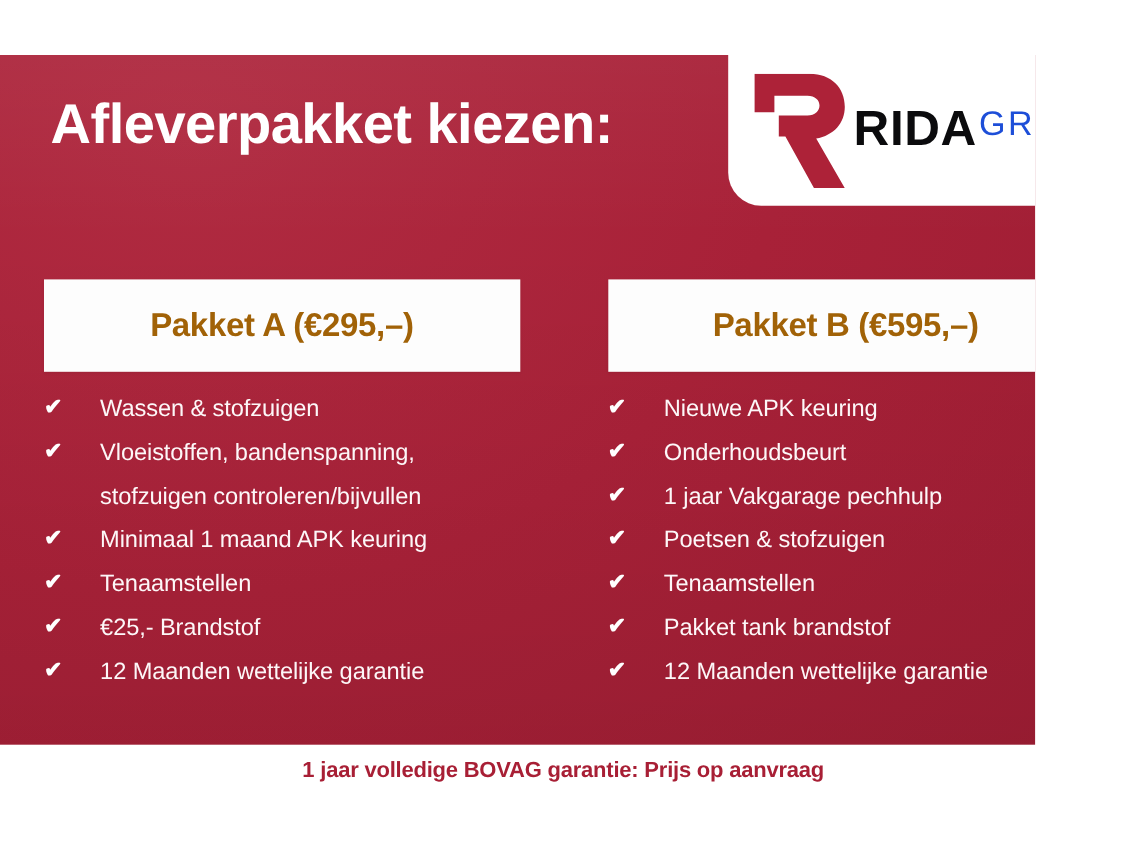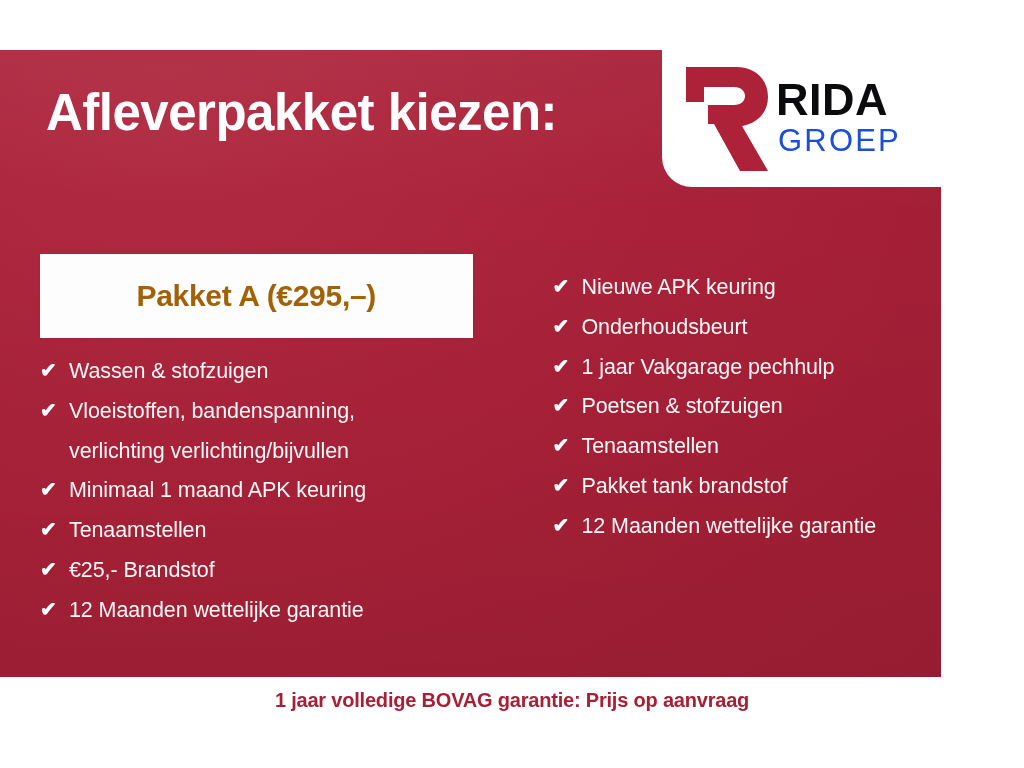"RIDA" .logo-text { flex-direction: column -> row }
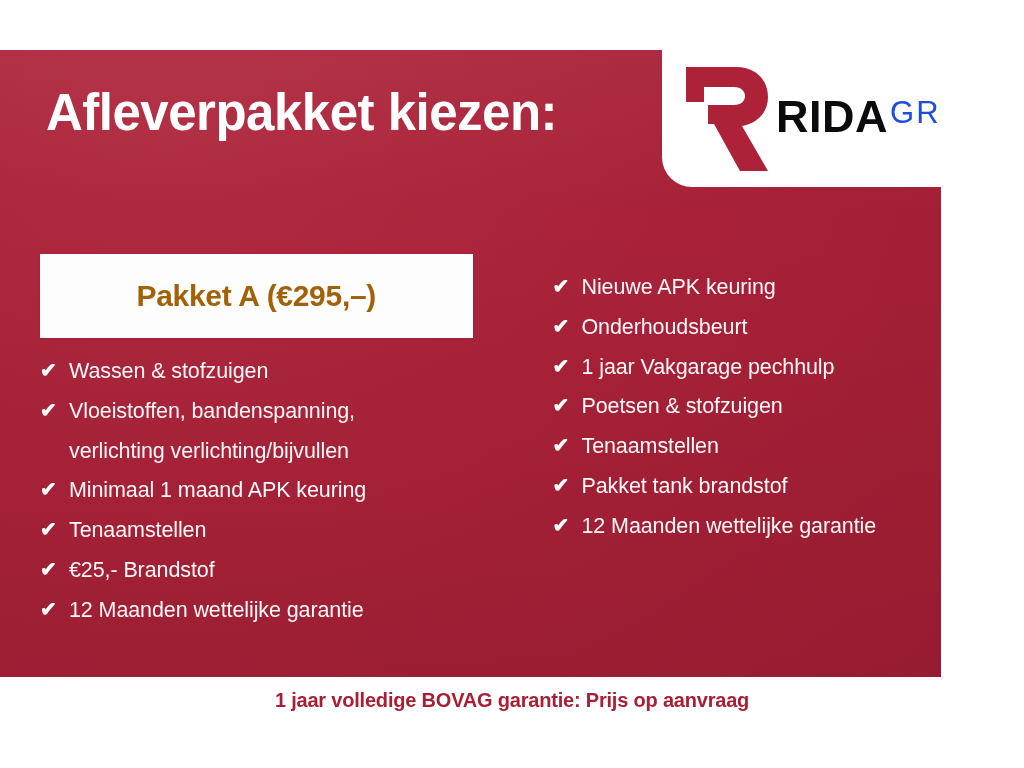"Pakket B (€595,–)" div.package-header { html: none -> <div> <span>Pakket B (€595,–)</span> </div> }
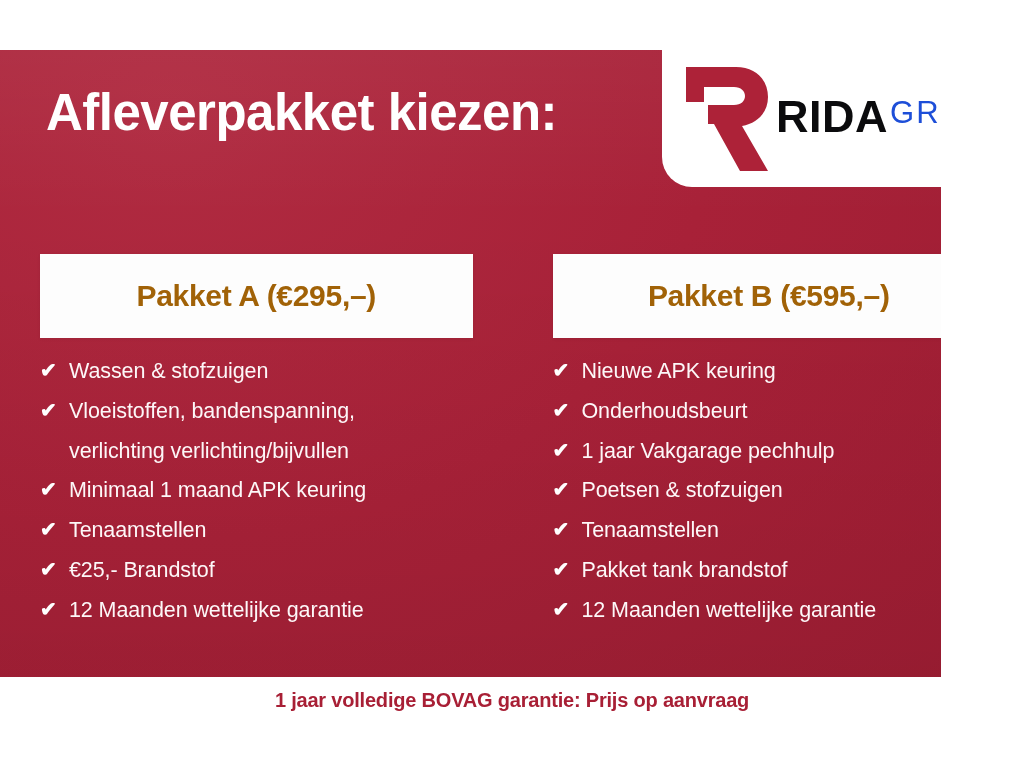"Wassen & stofzuigen" .feature-text { margin-left: none -> 22px }
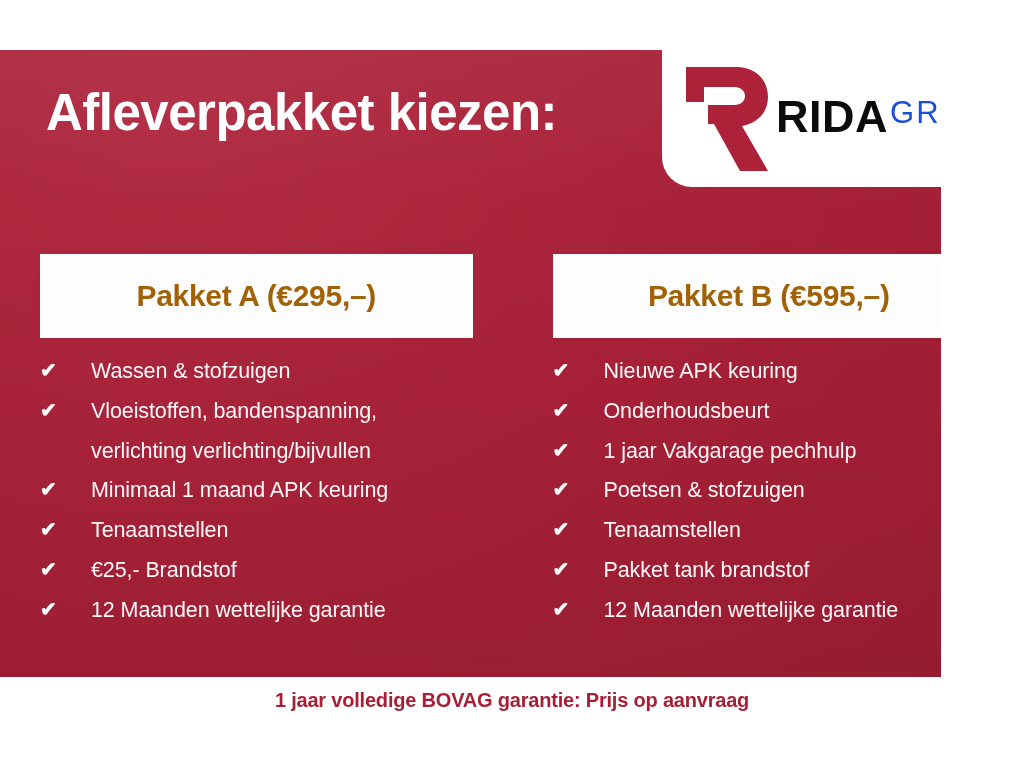"verlichting verlichting/bijvullen" span.wrap-line { text: verlichting verlichting/bijvullen -> stofzuigen controleren/bijvullen }
